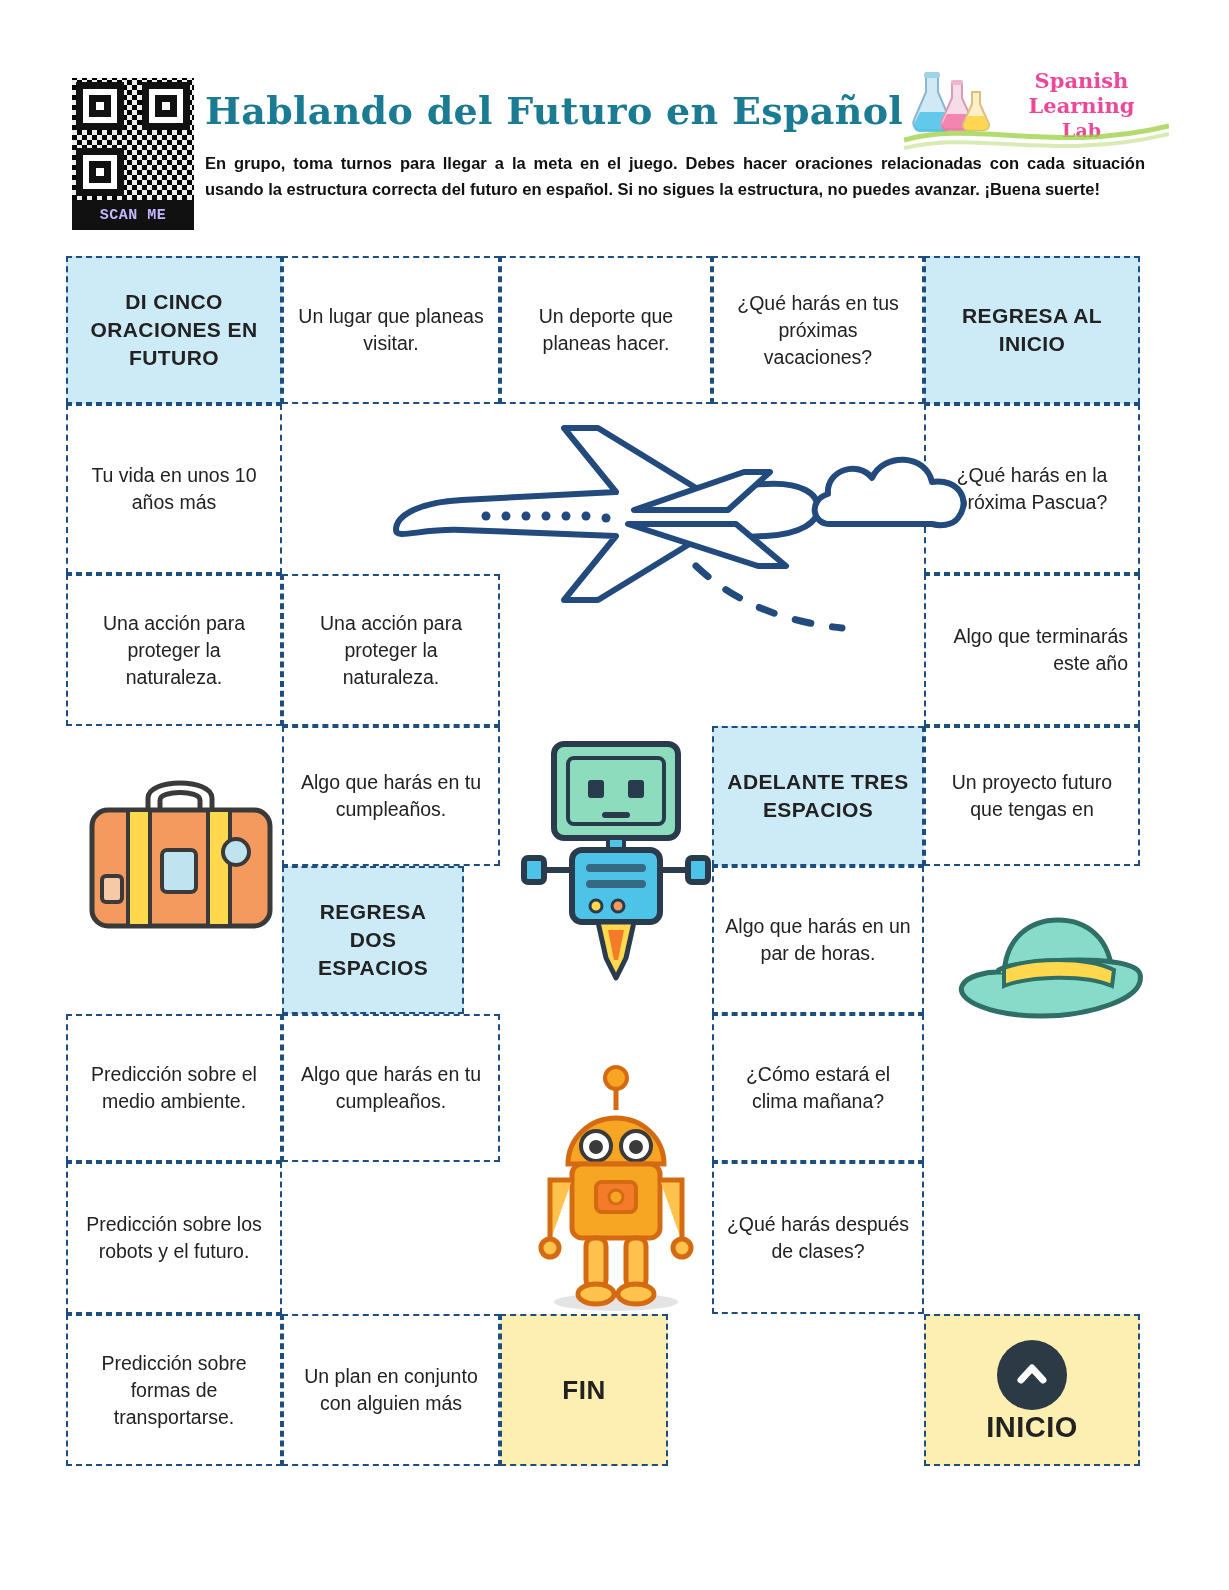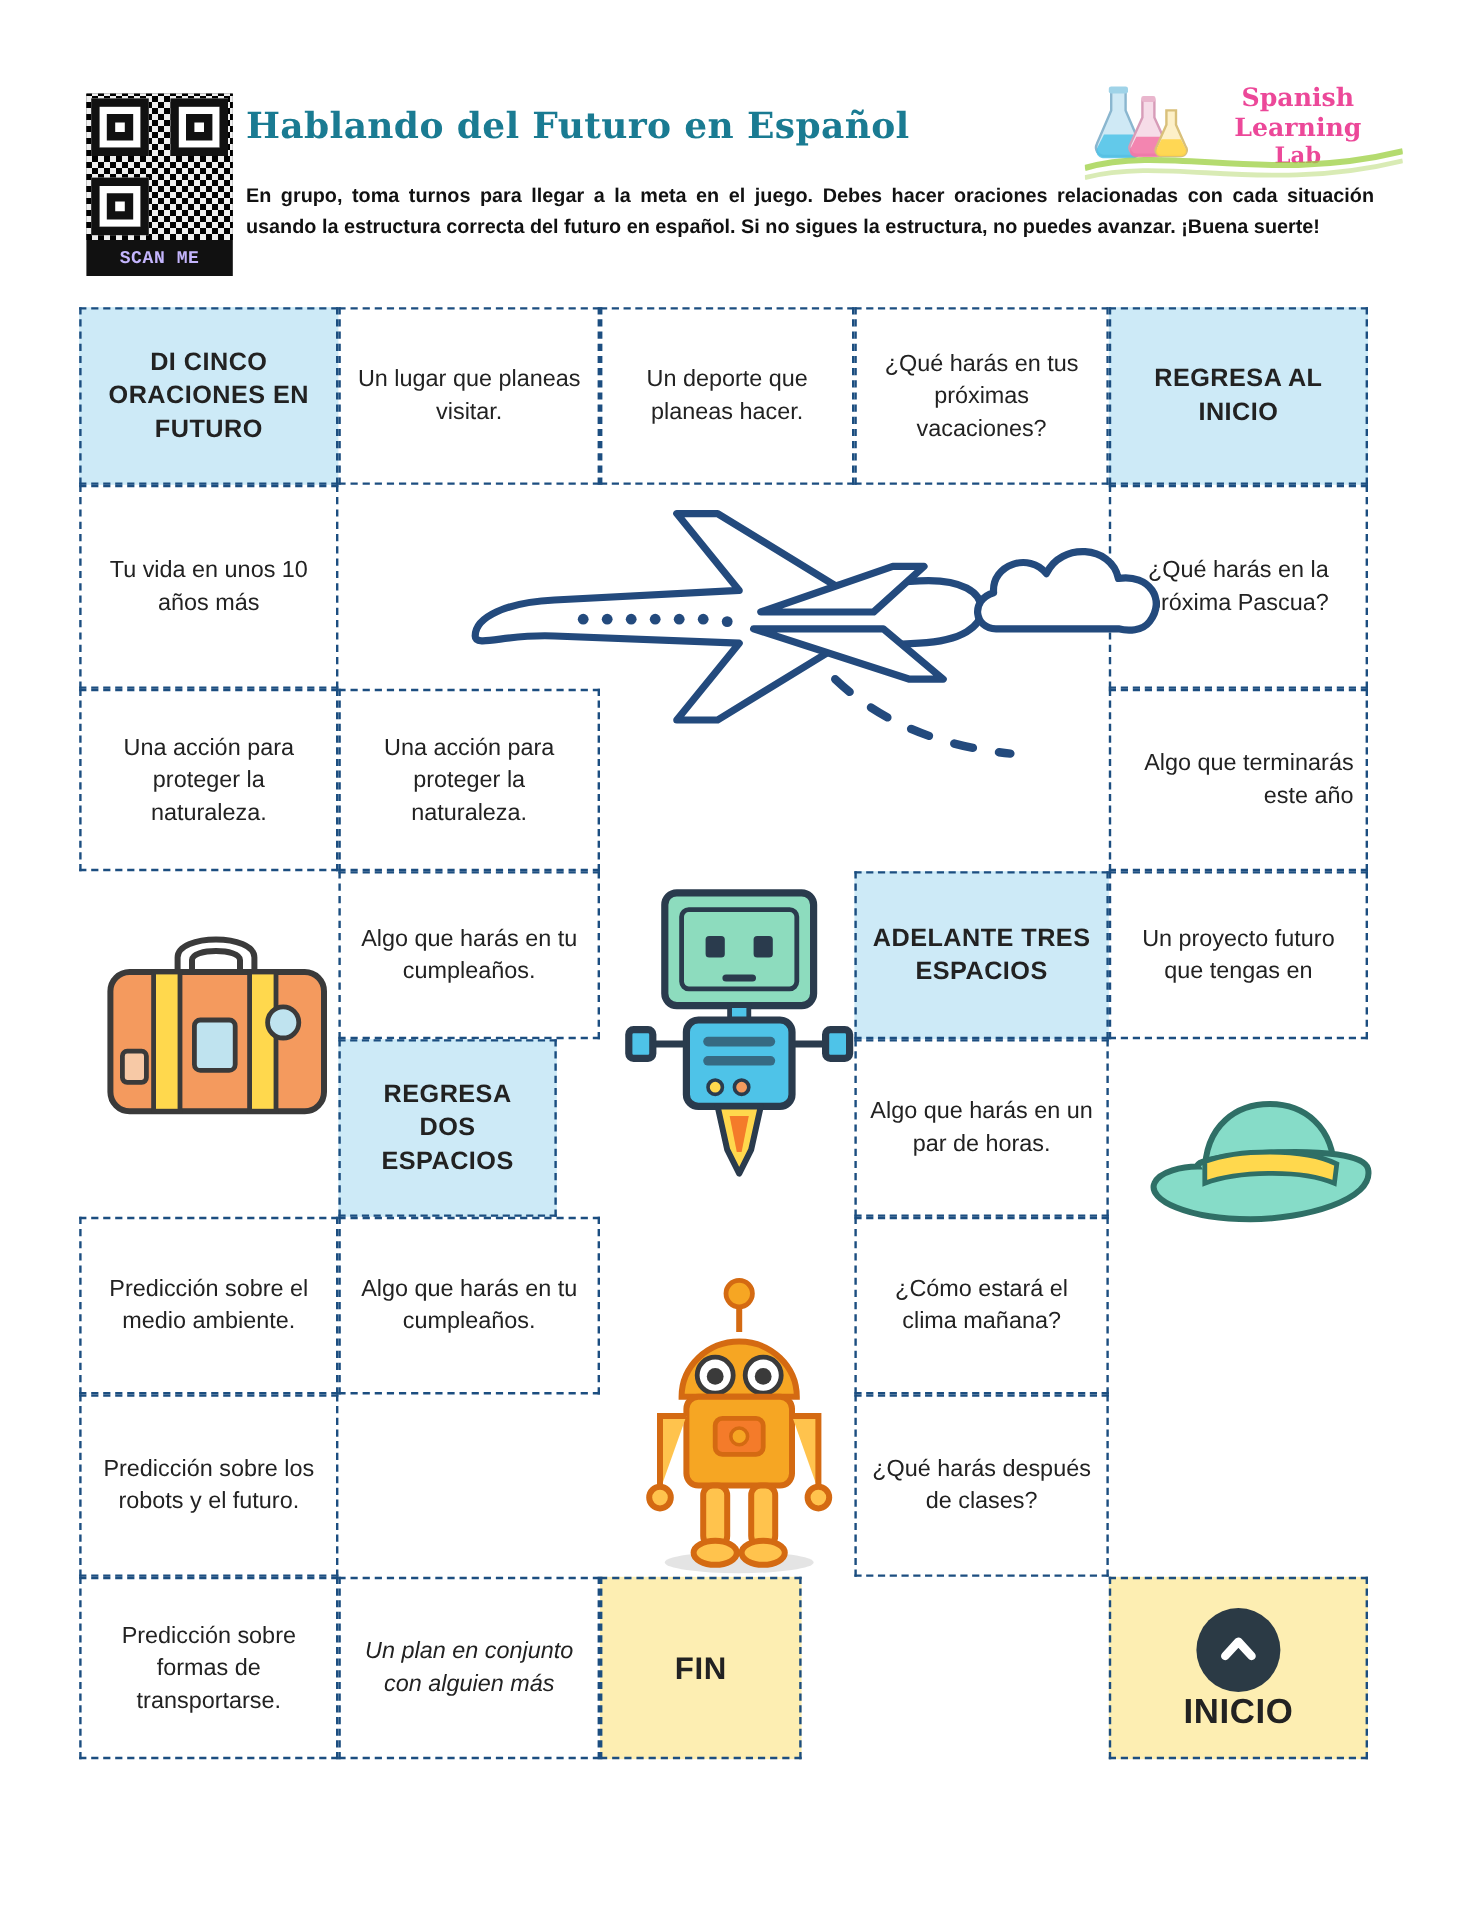"Hablando del Futuro en Español" .title { font-size: 30px -> 38px }
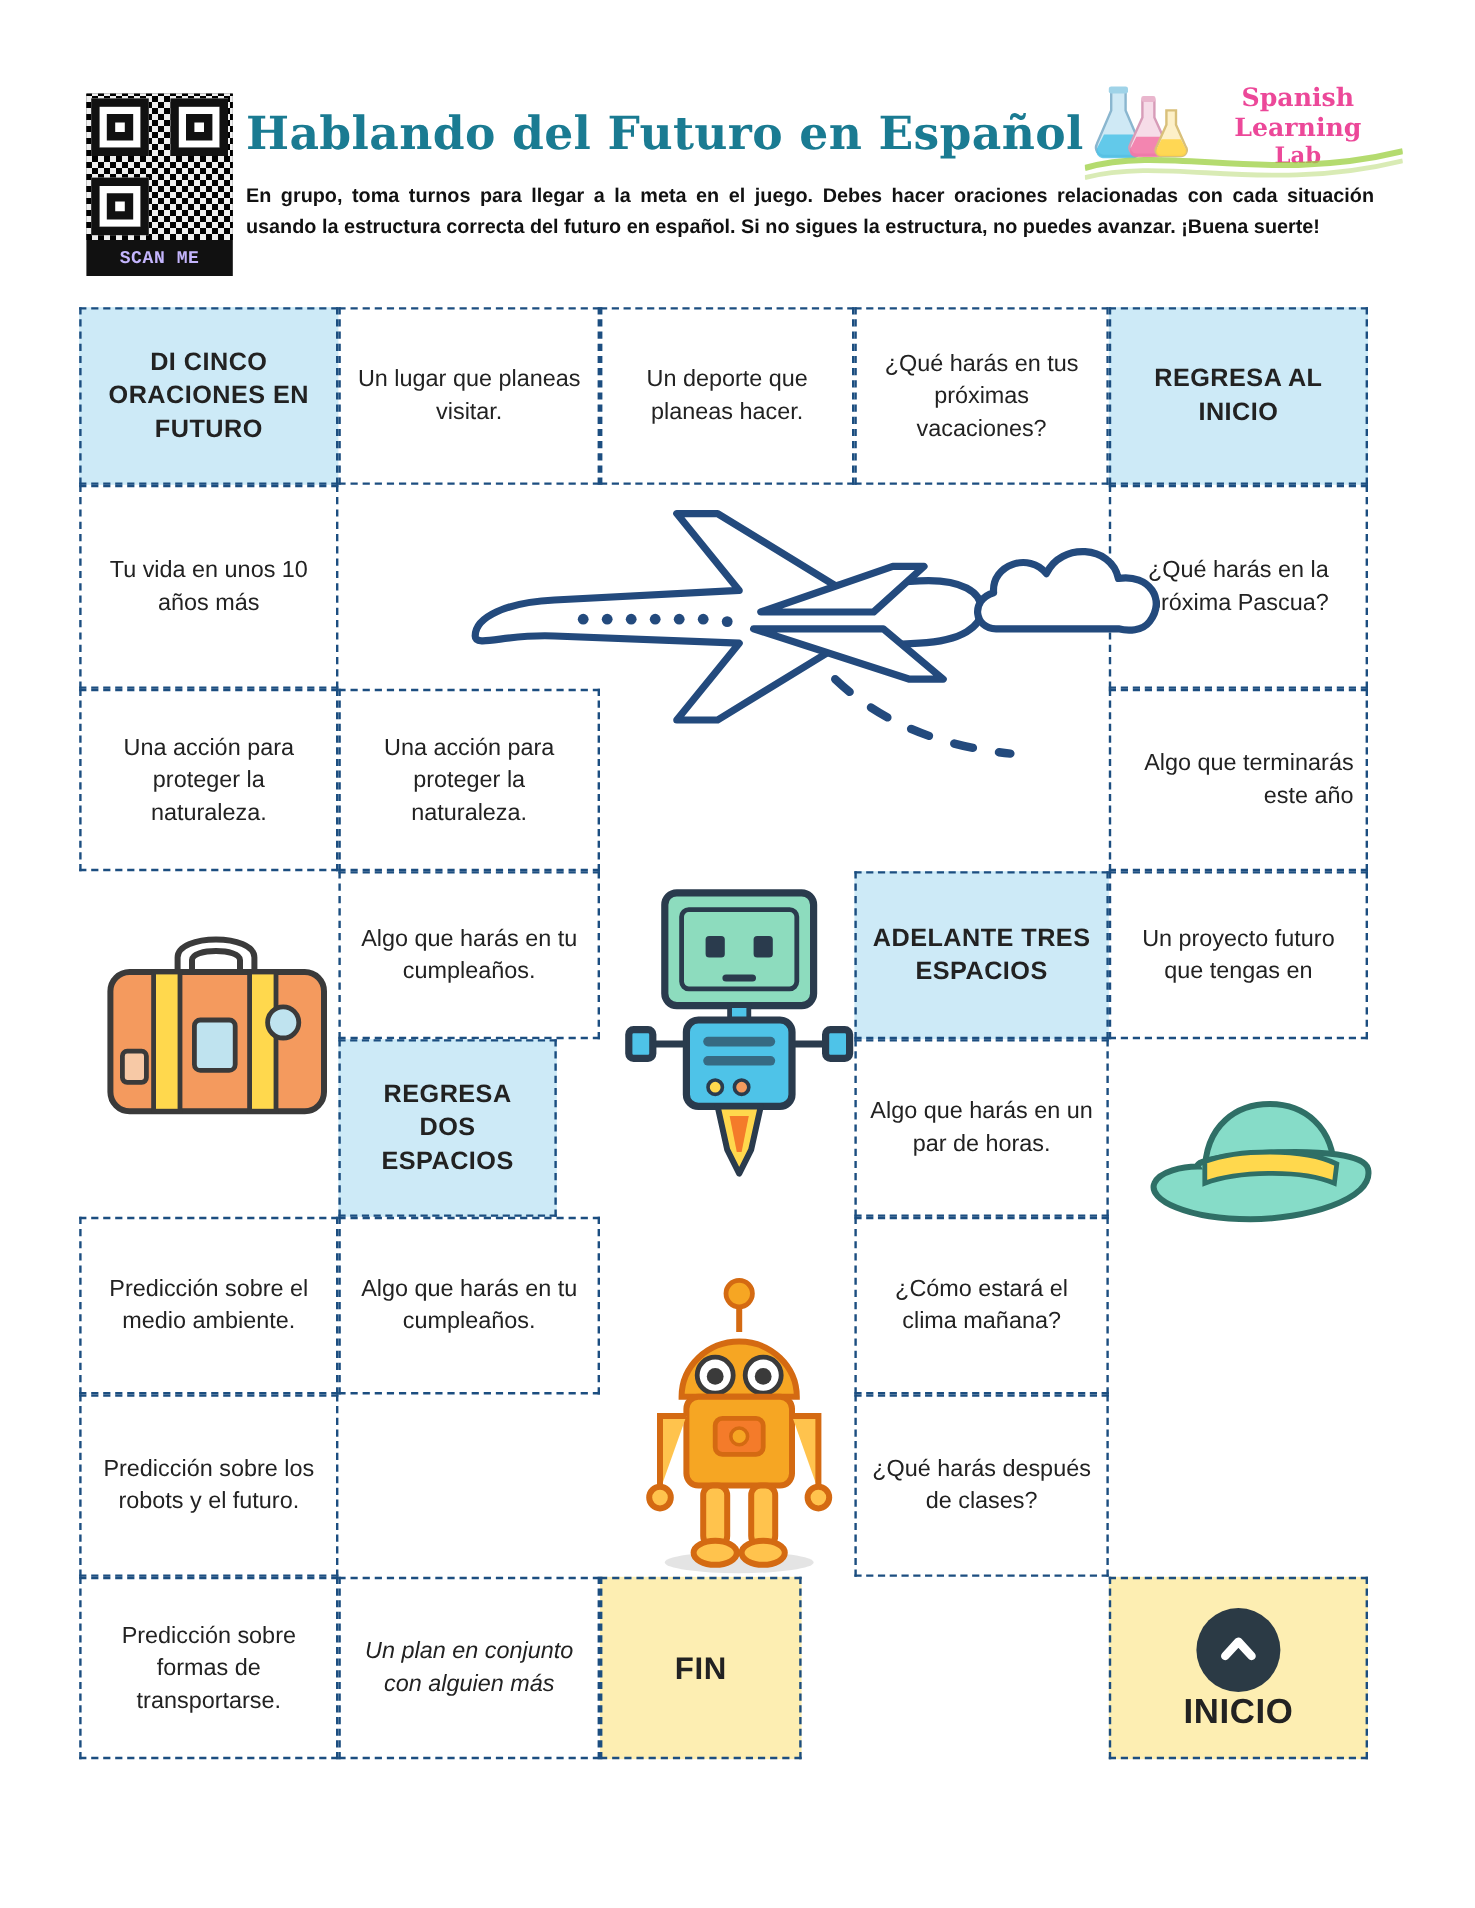"Un plan en conjunto con" div.cell { font-style: italic -> none }
